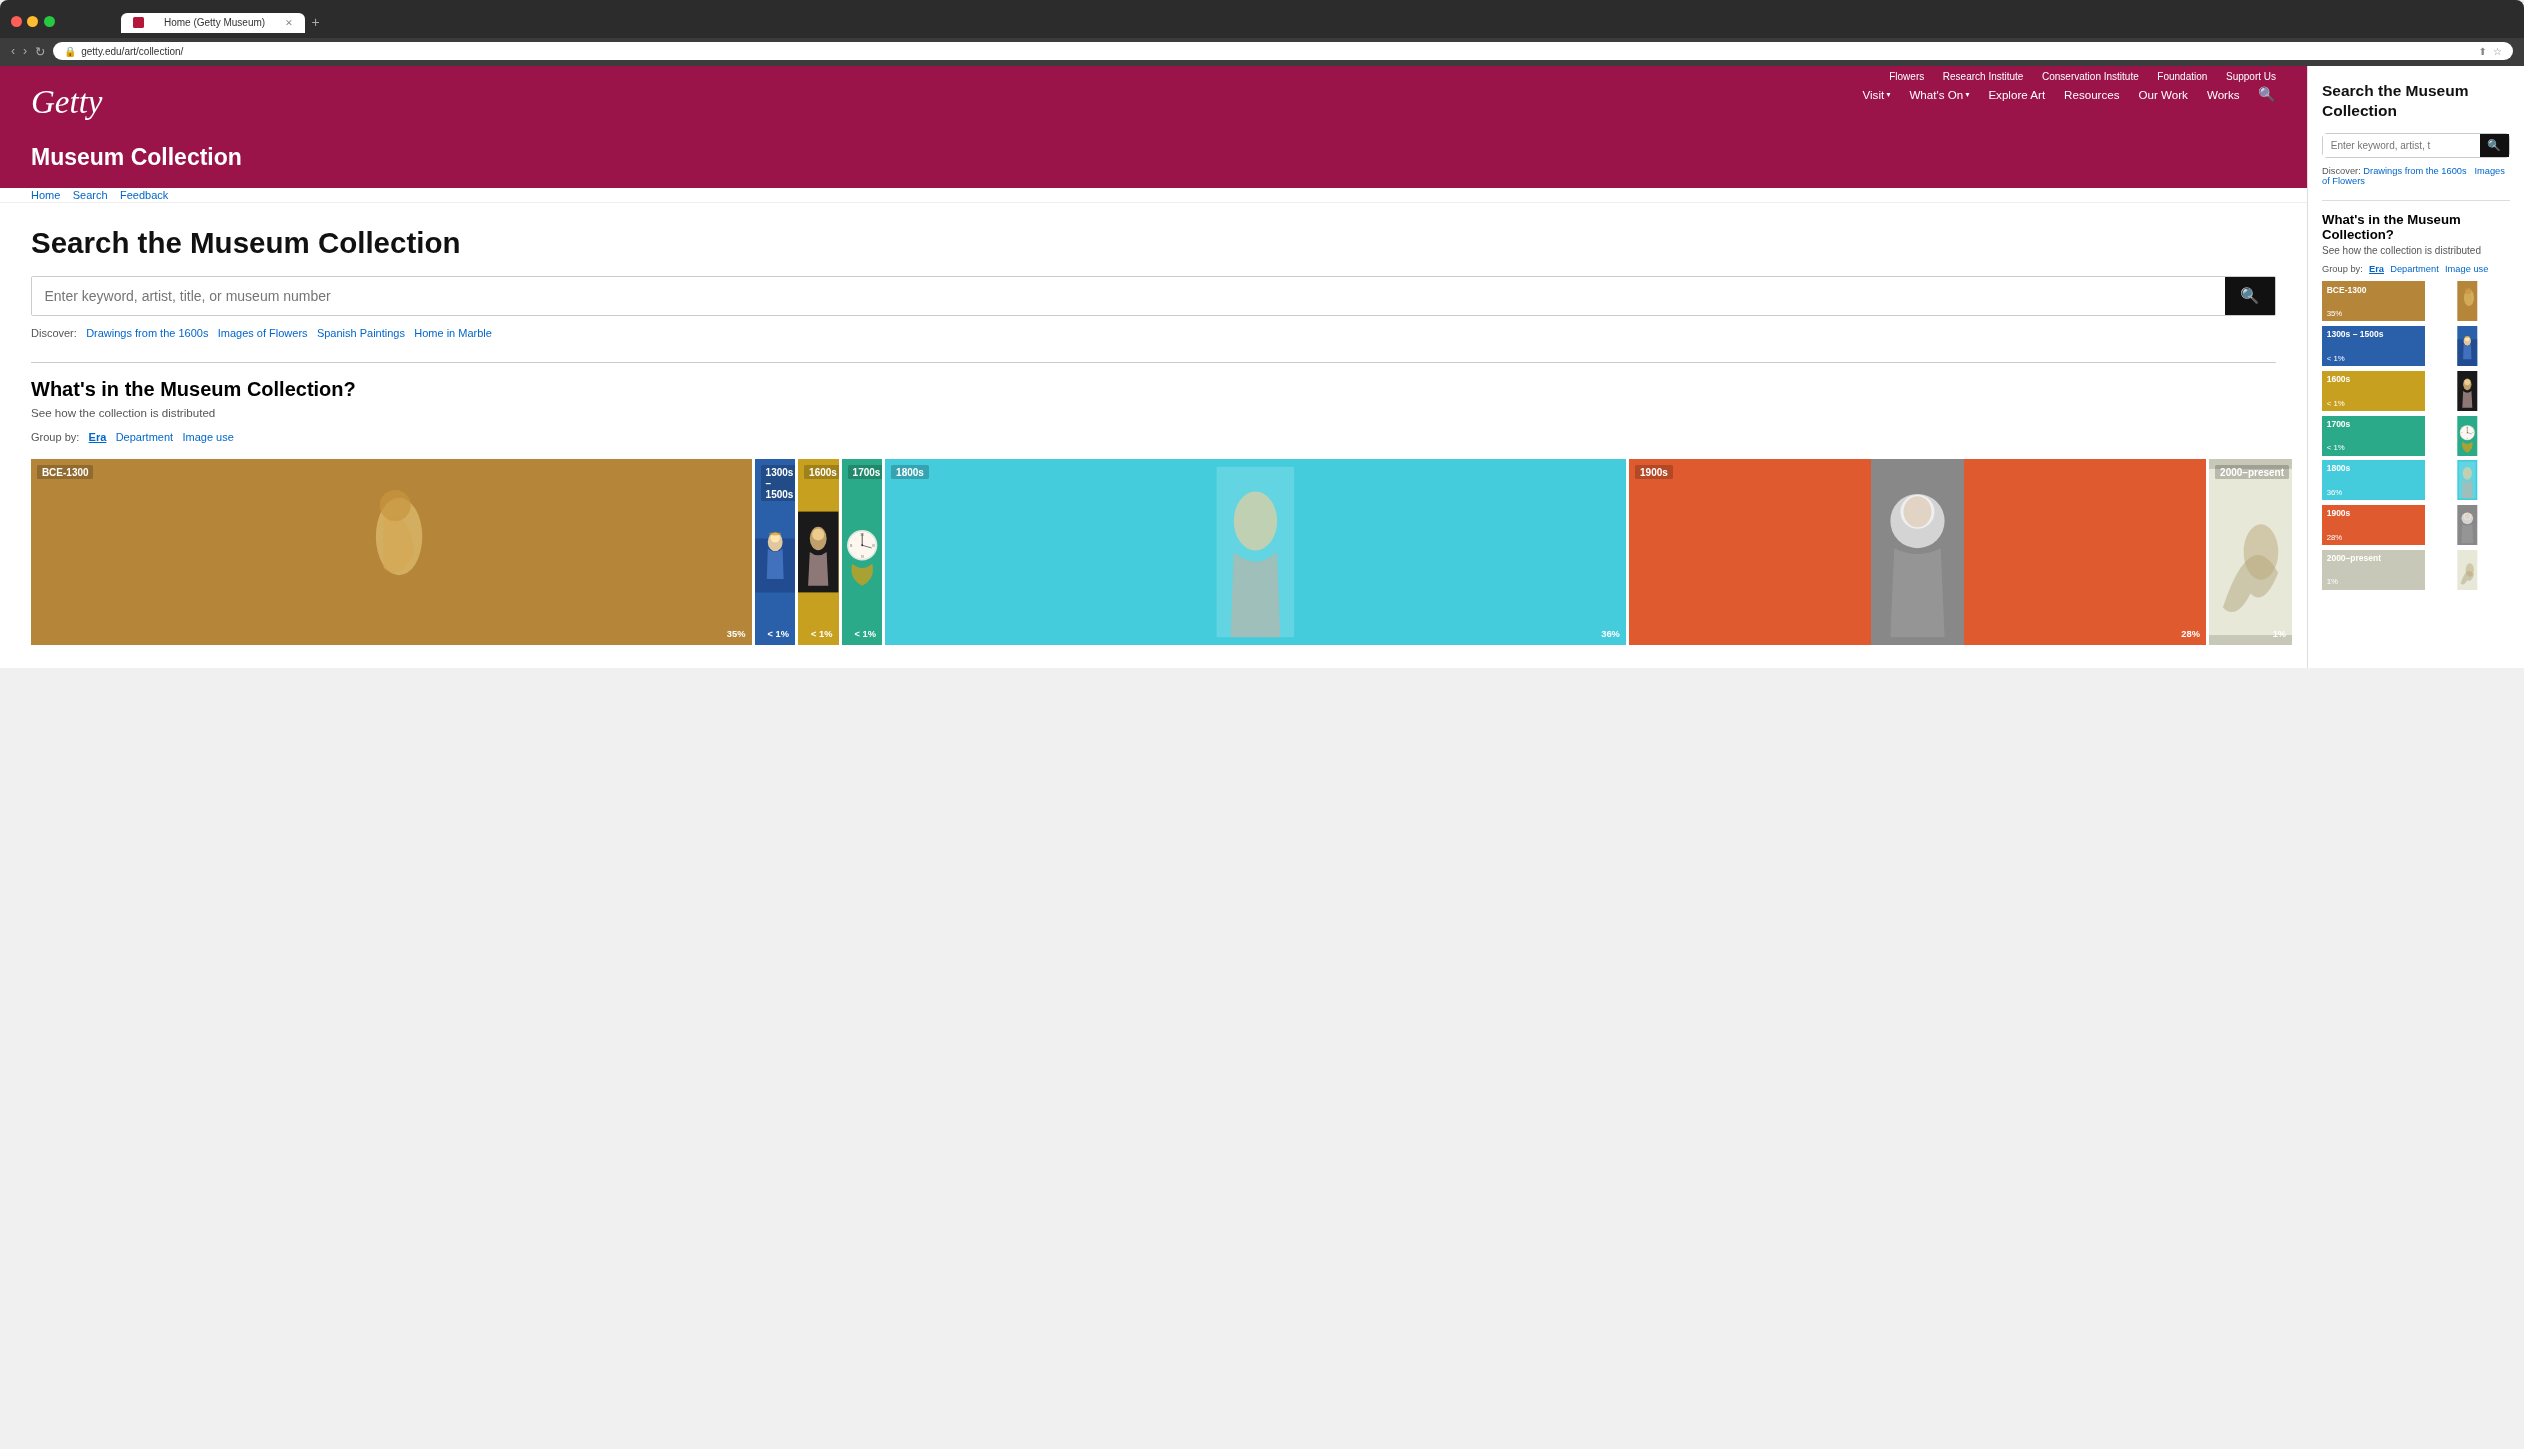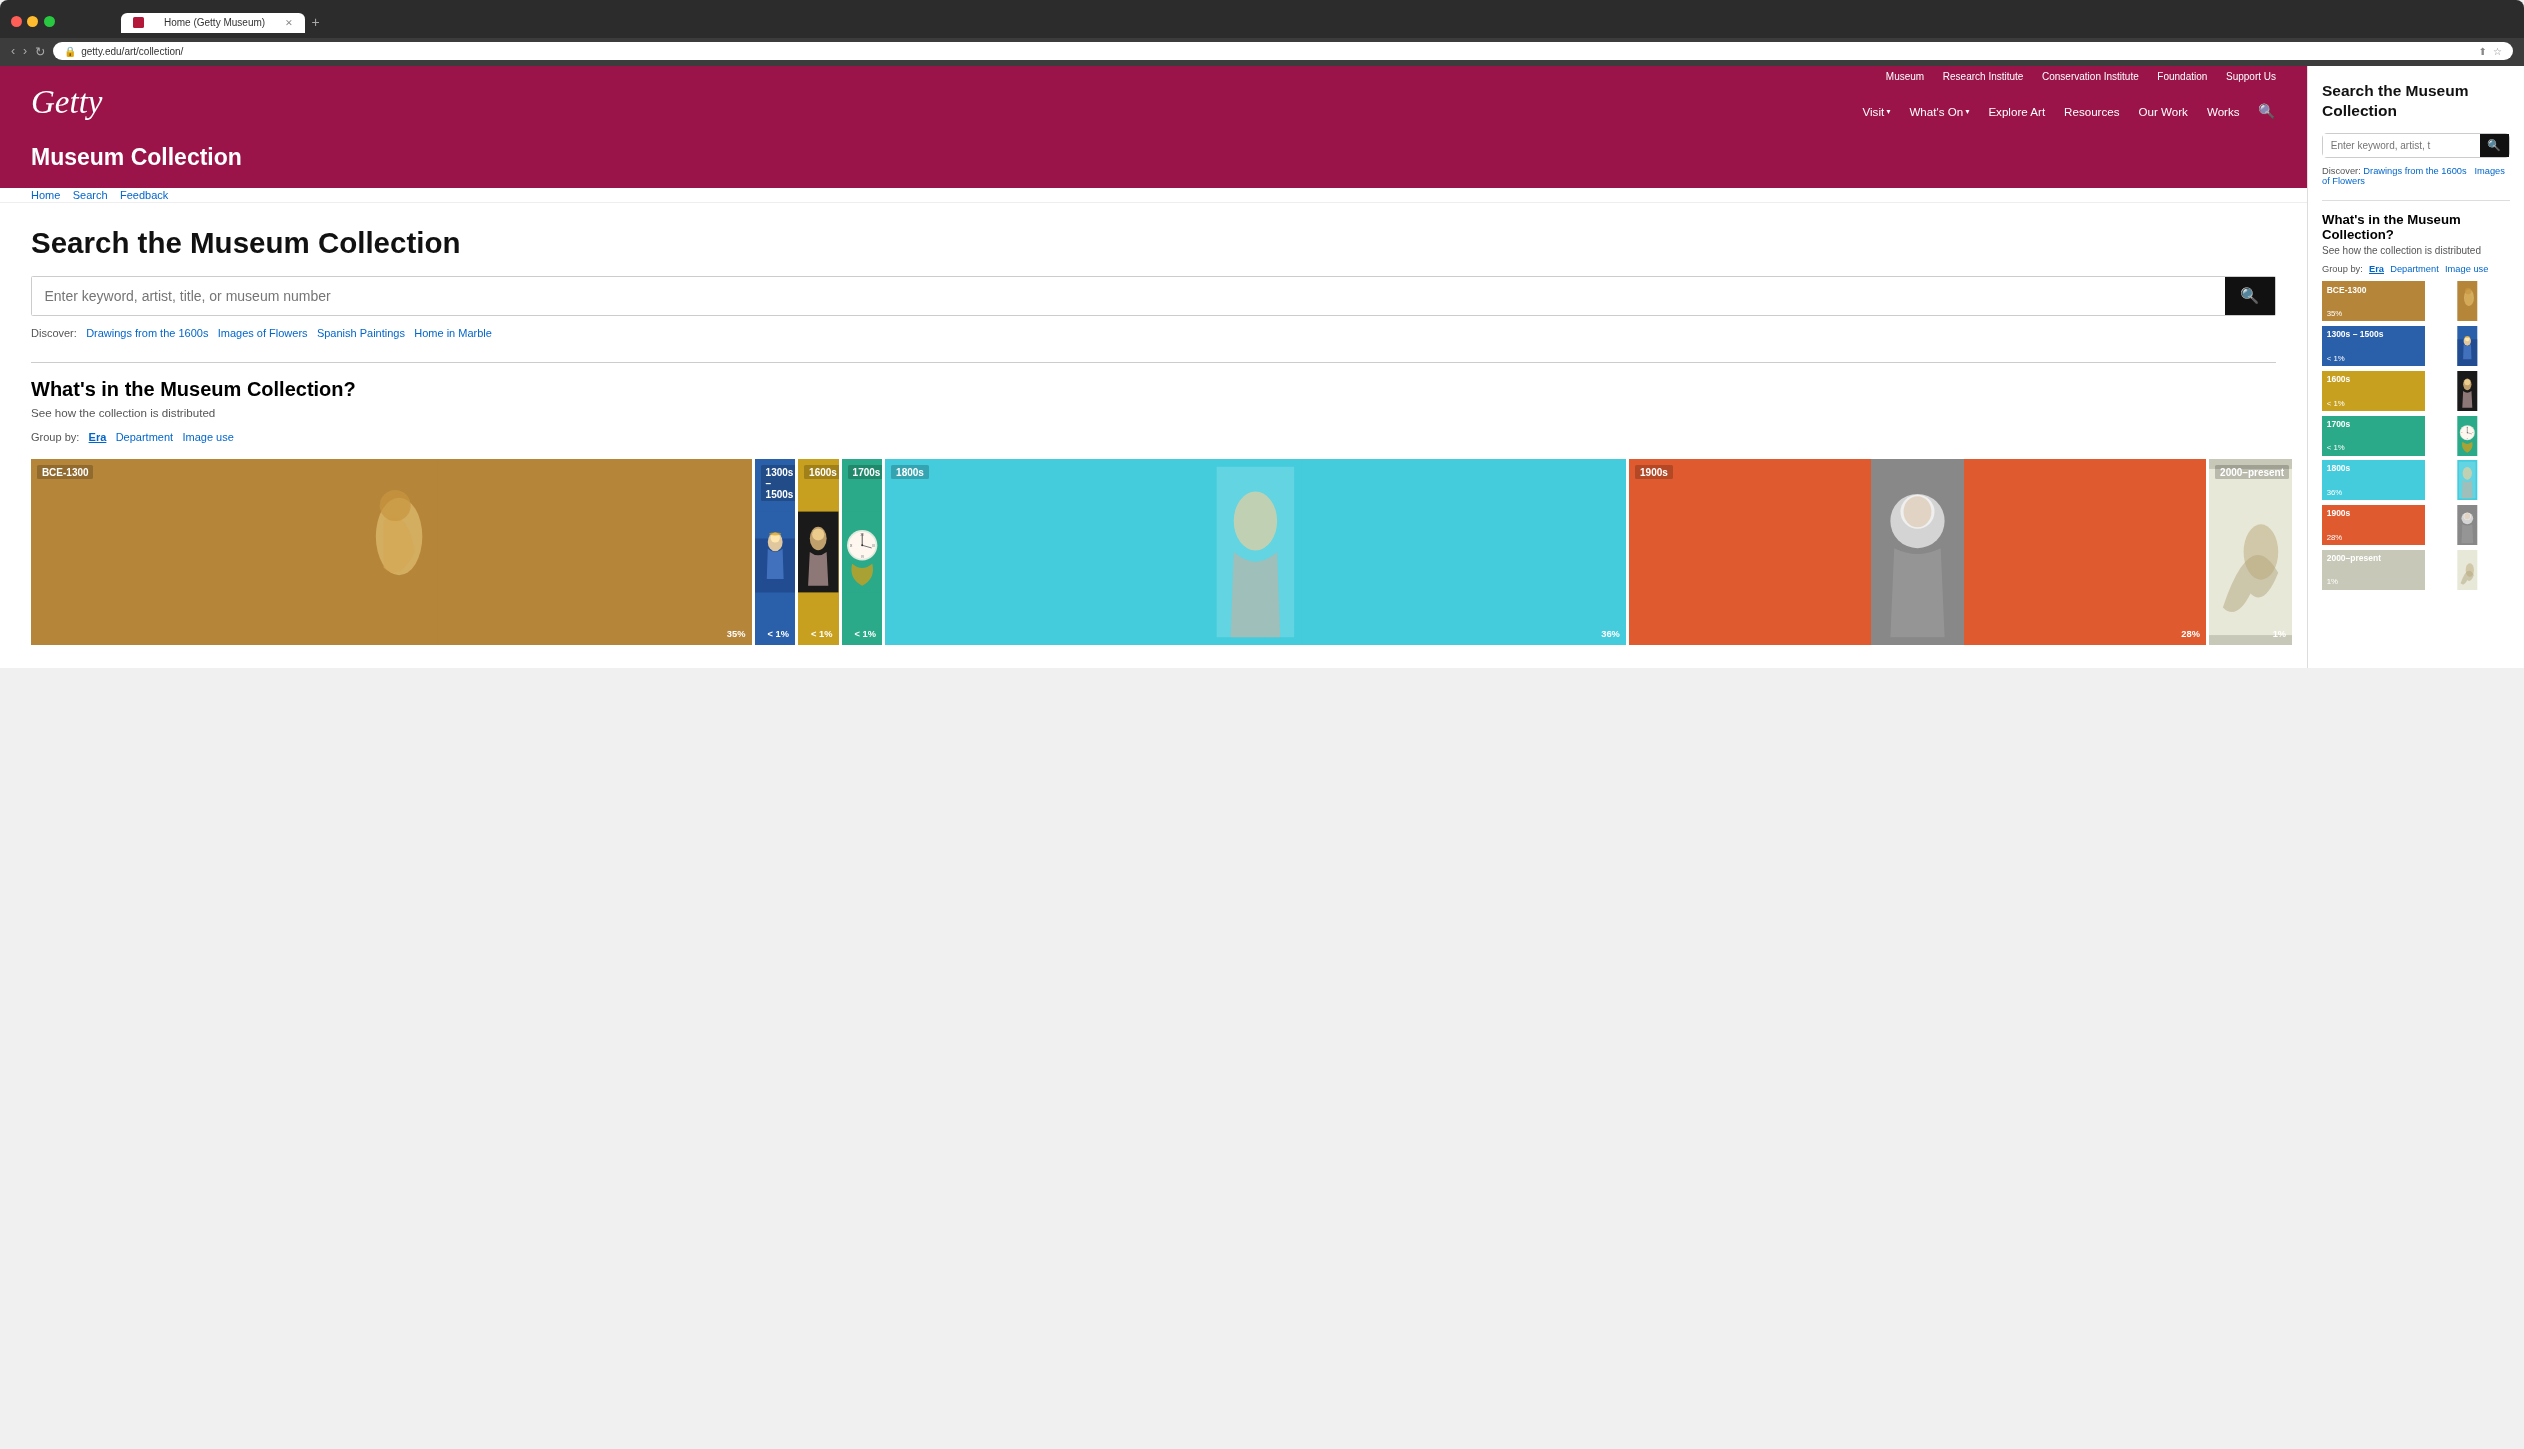"Museum" a.utility-link { text: Museum -> Flowers }
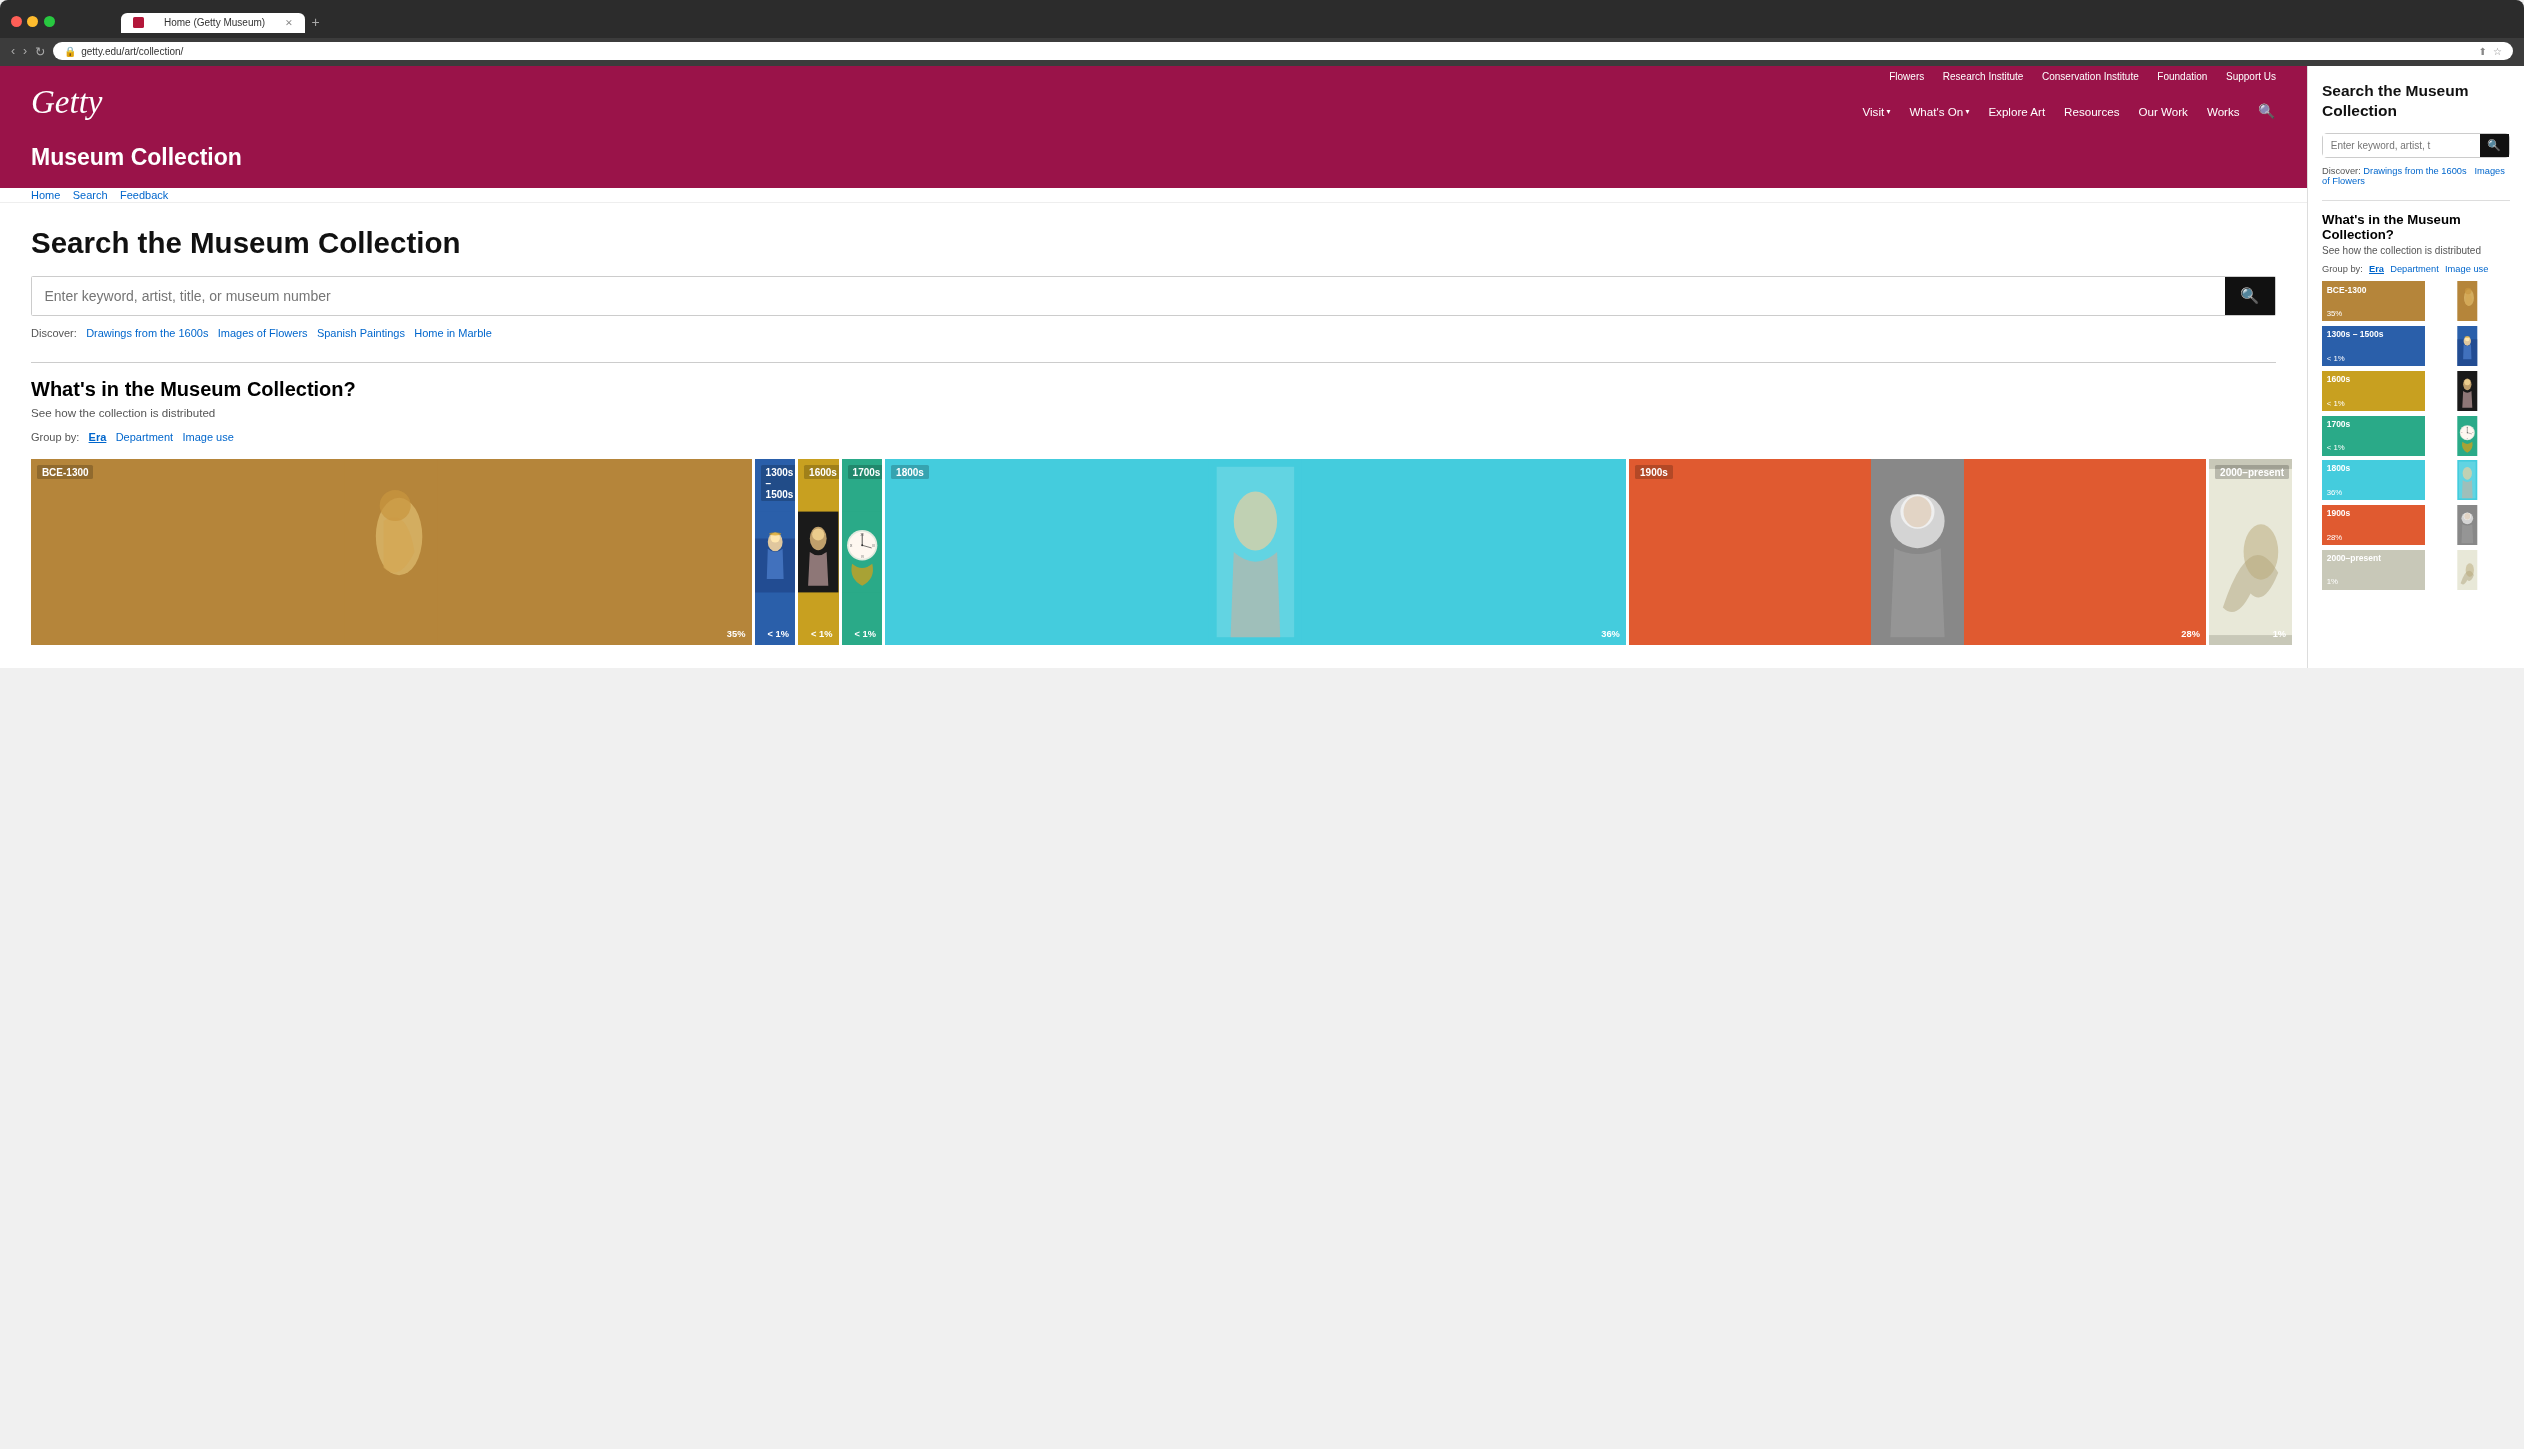"Getty" .main-nav { align-items: flex-end -> flex-start }
